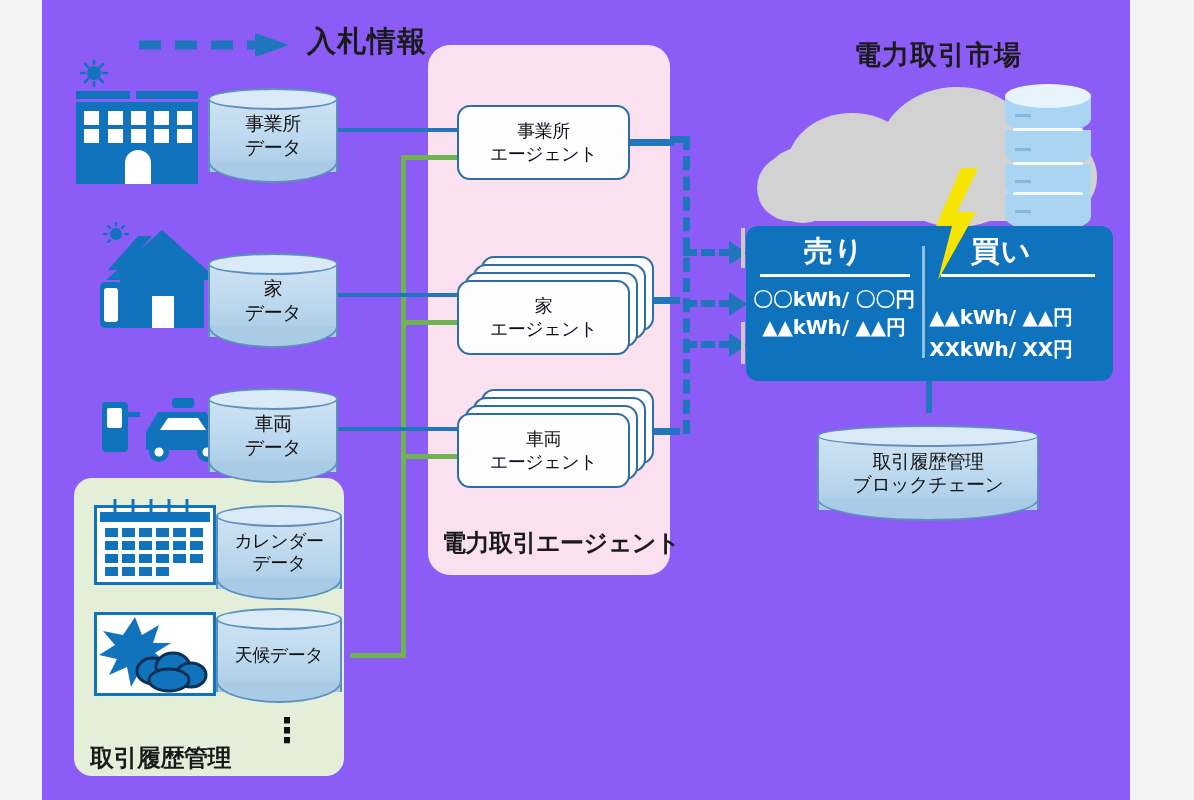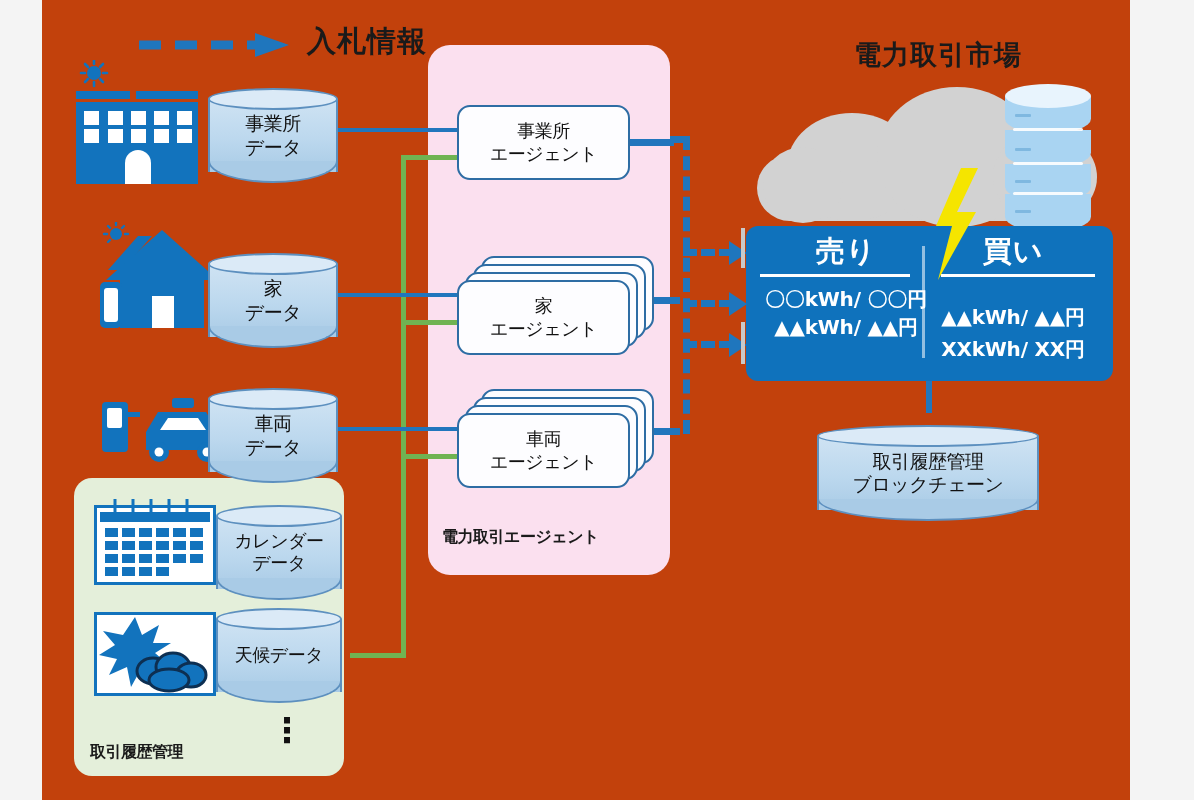"入札情報" #canvas { background: #c2410c -> #8b5cf6 }
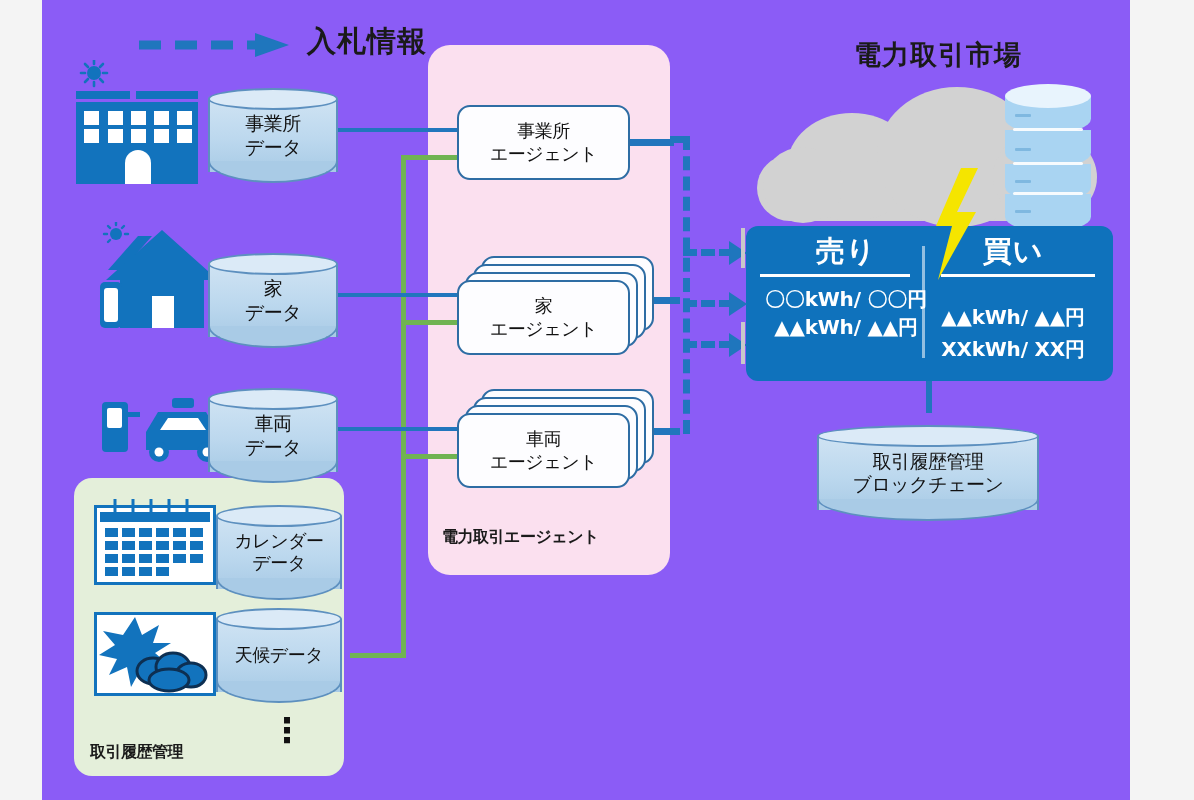"売り" .mk-col { padding-left: 8px -> none }
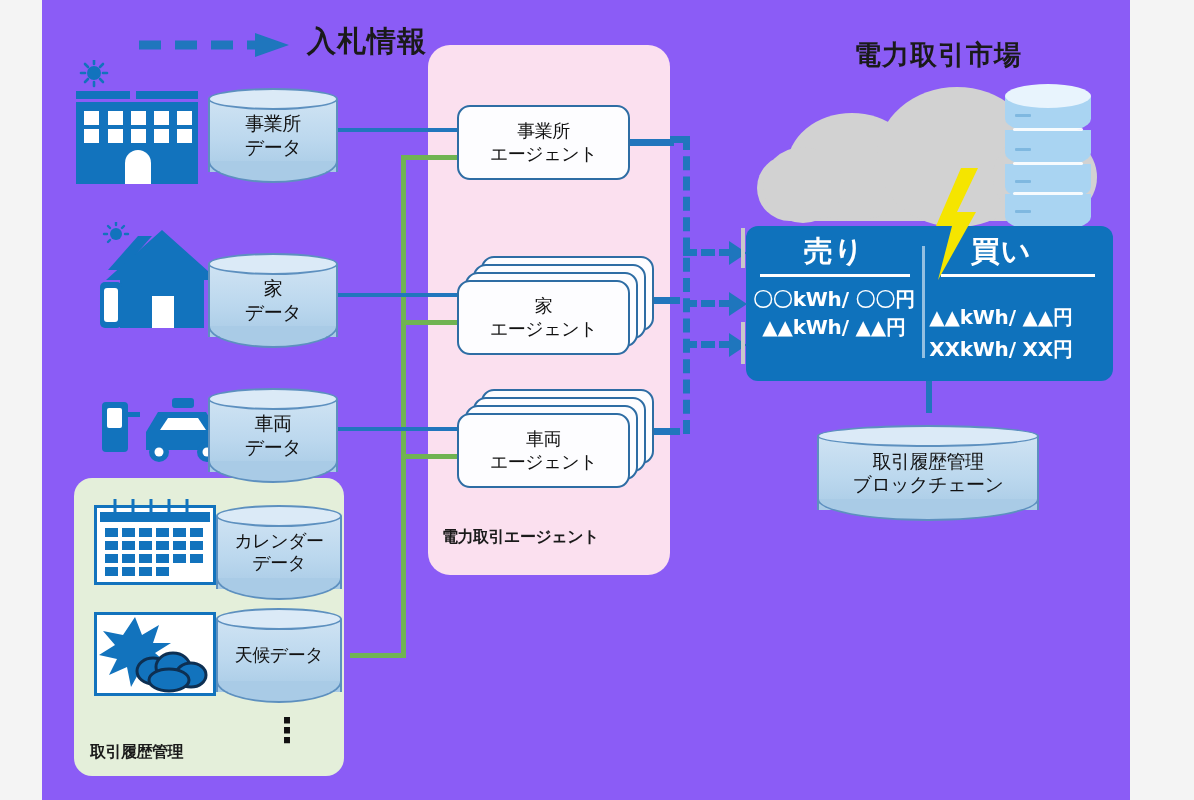"電力取引エージェント" .region-label { font-size: 16px -> 24px }
